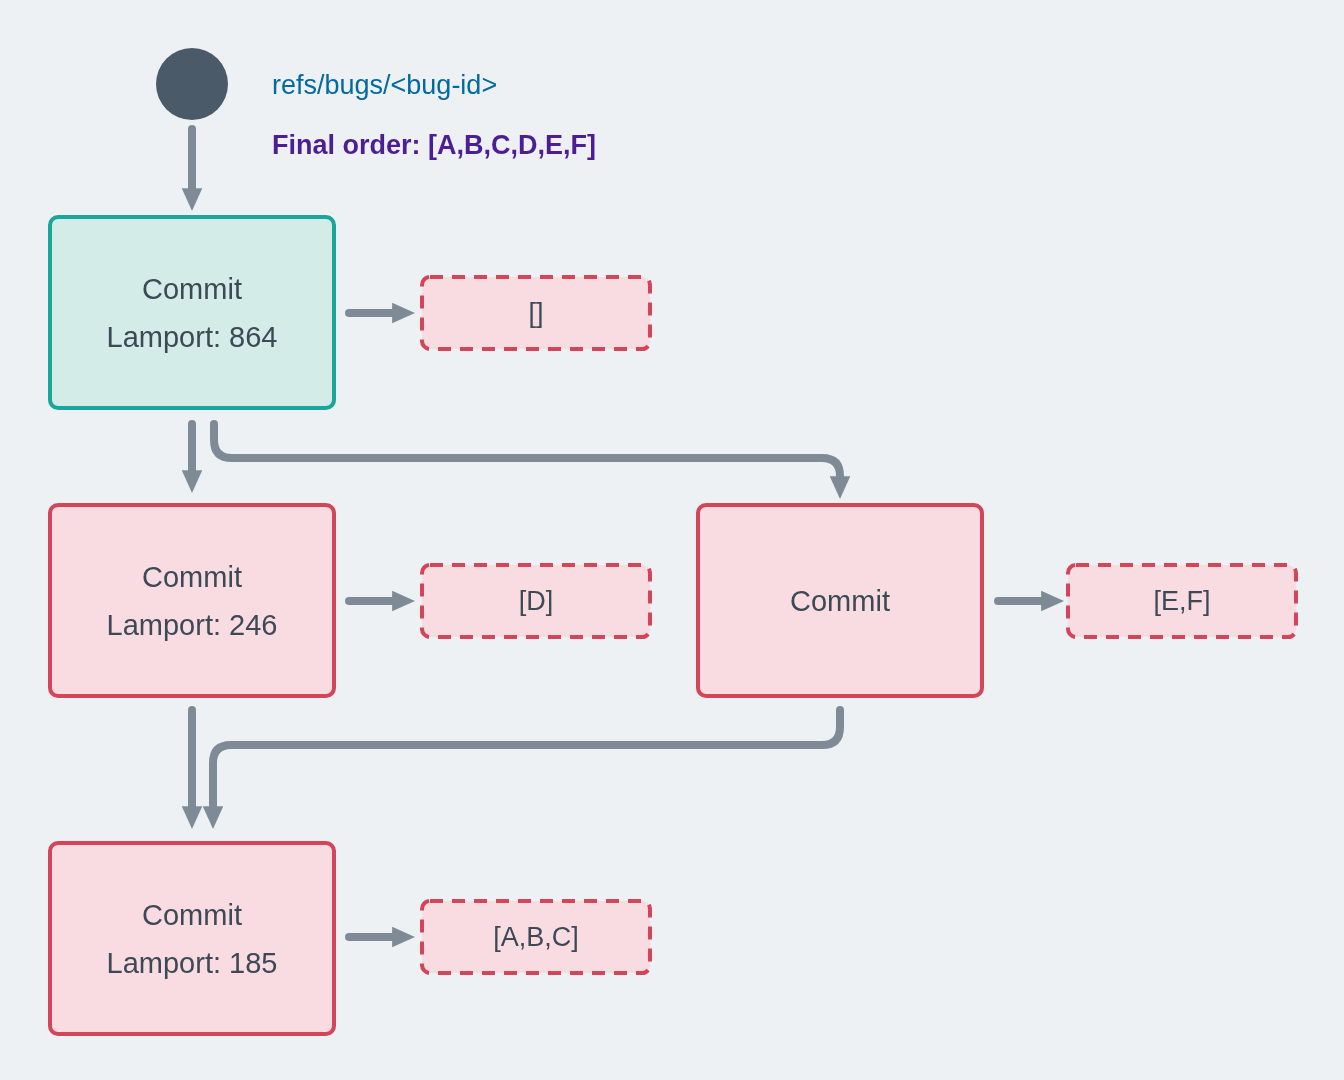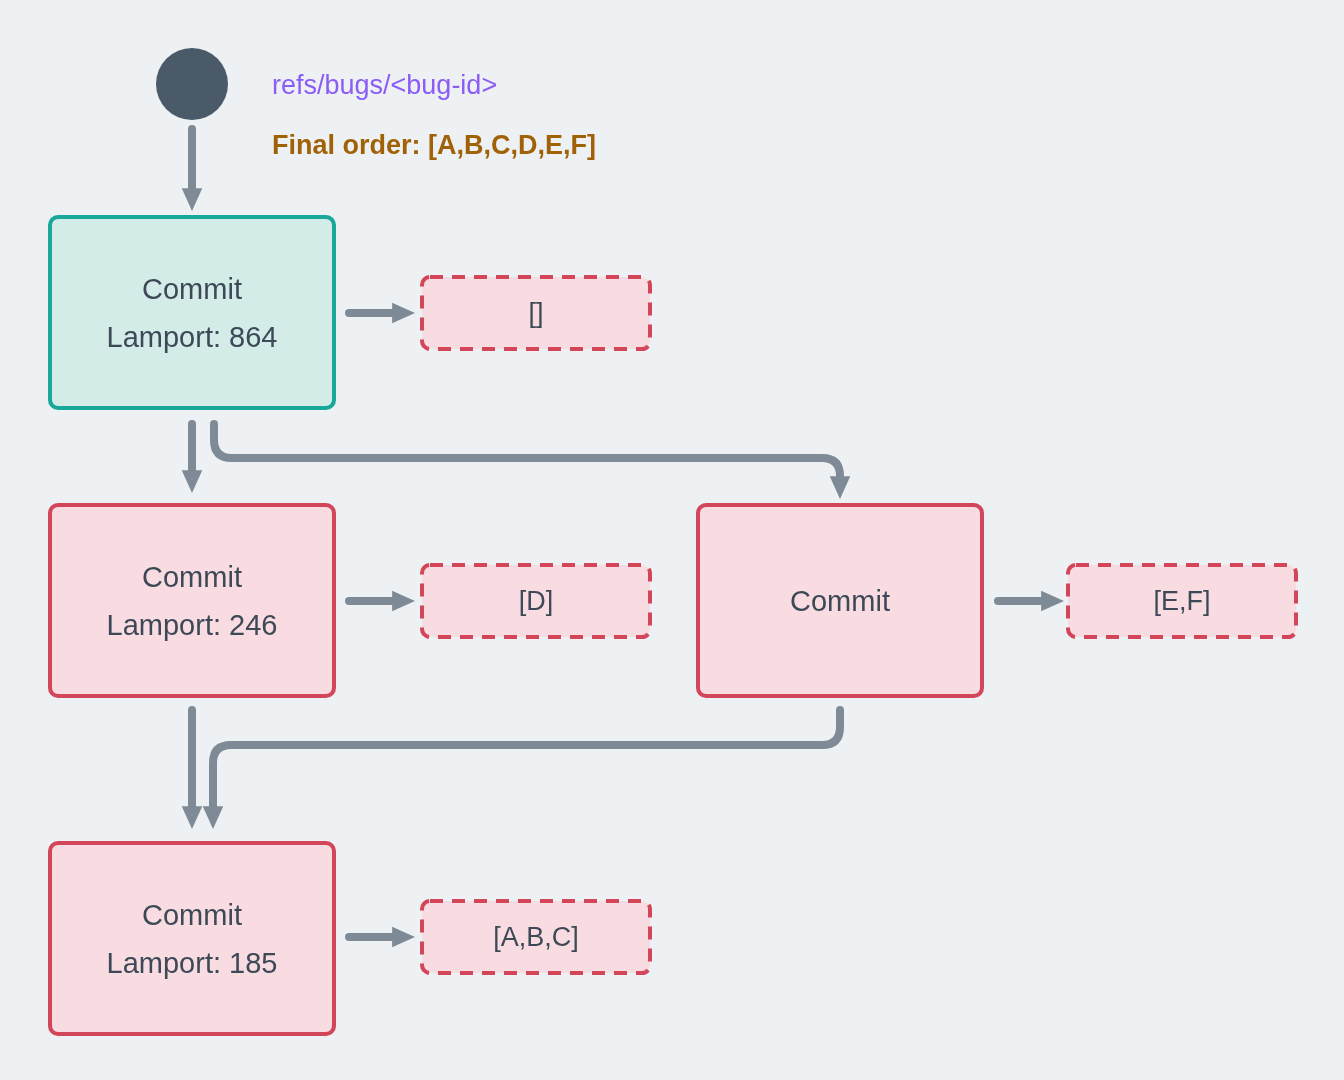"refs/bugs/<bug-id>" .ref-label { color: #8b5cf6 -> #0369a1 }
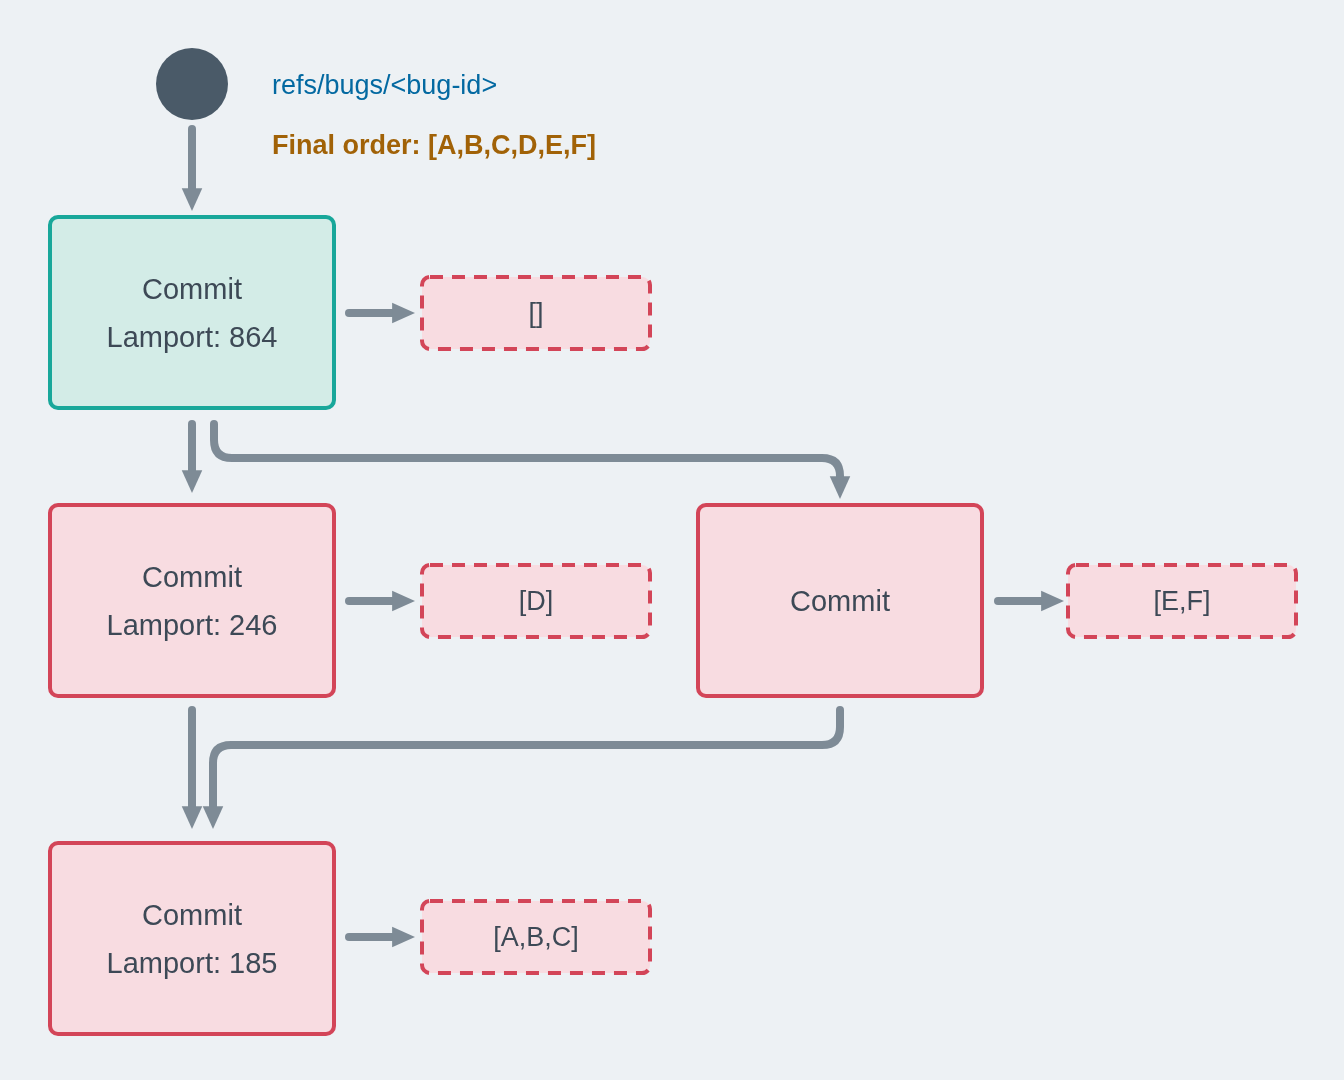"Final order: [A,B,C,D,E,F]" .final-order { color: #a16207 -> #4c1d95 }
